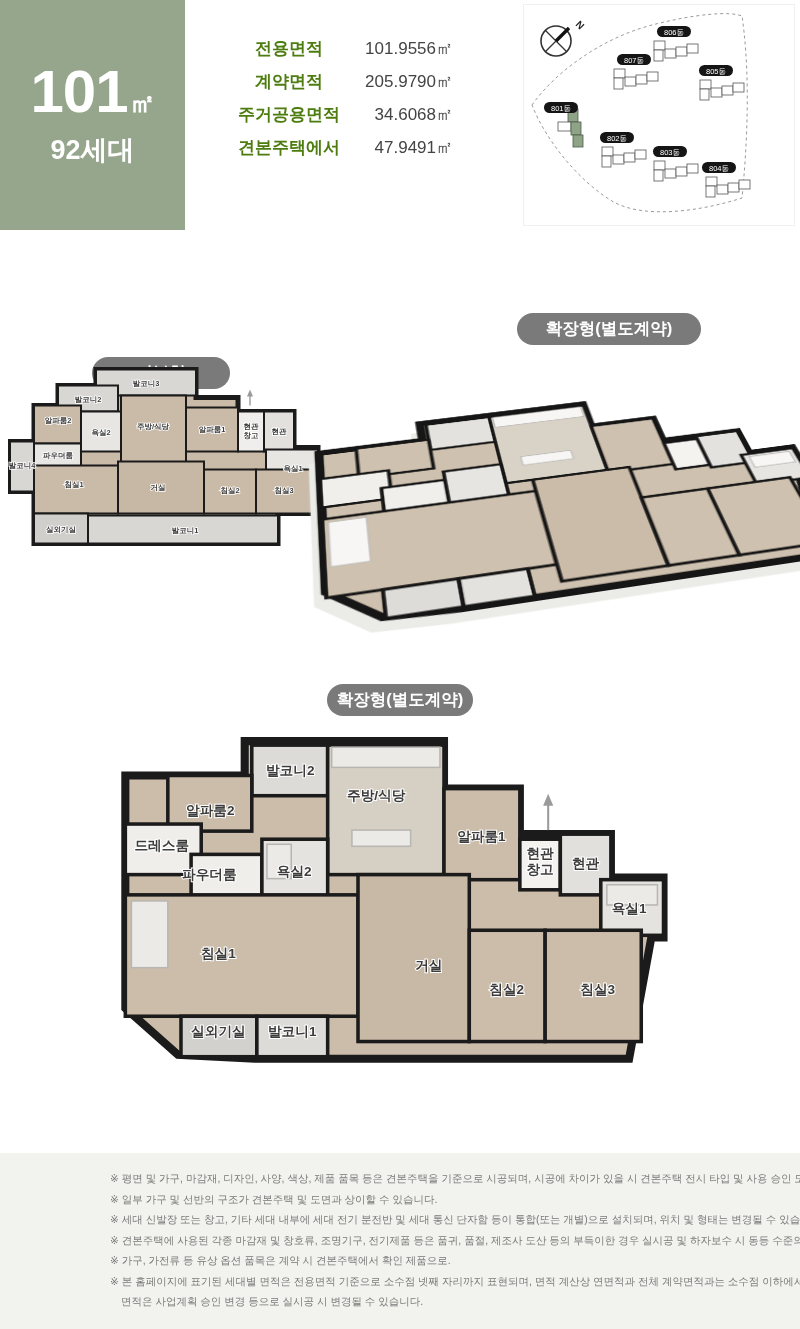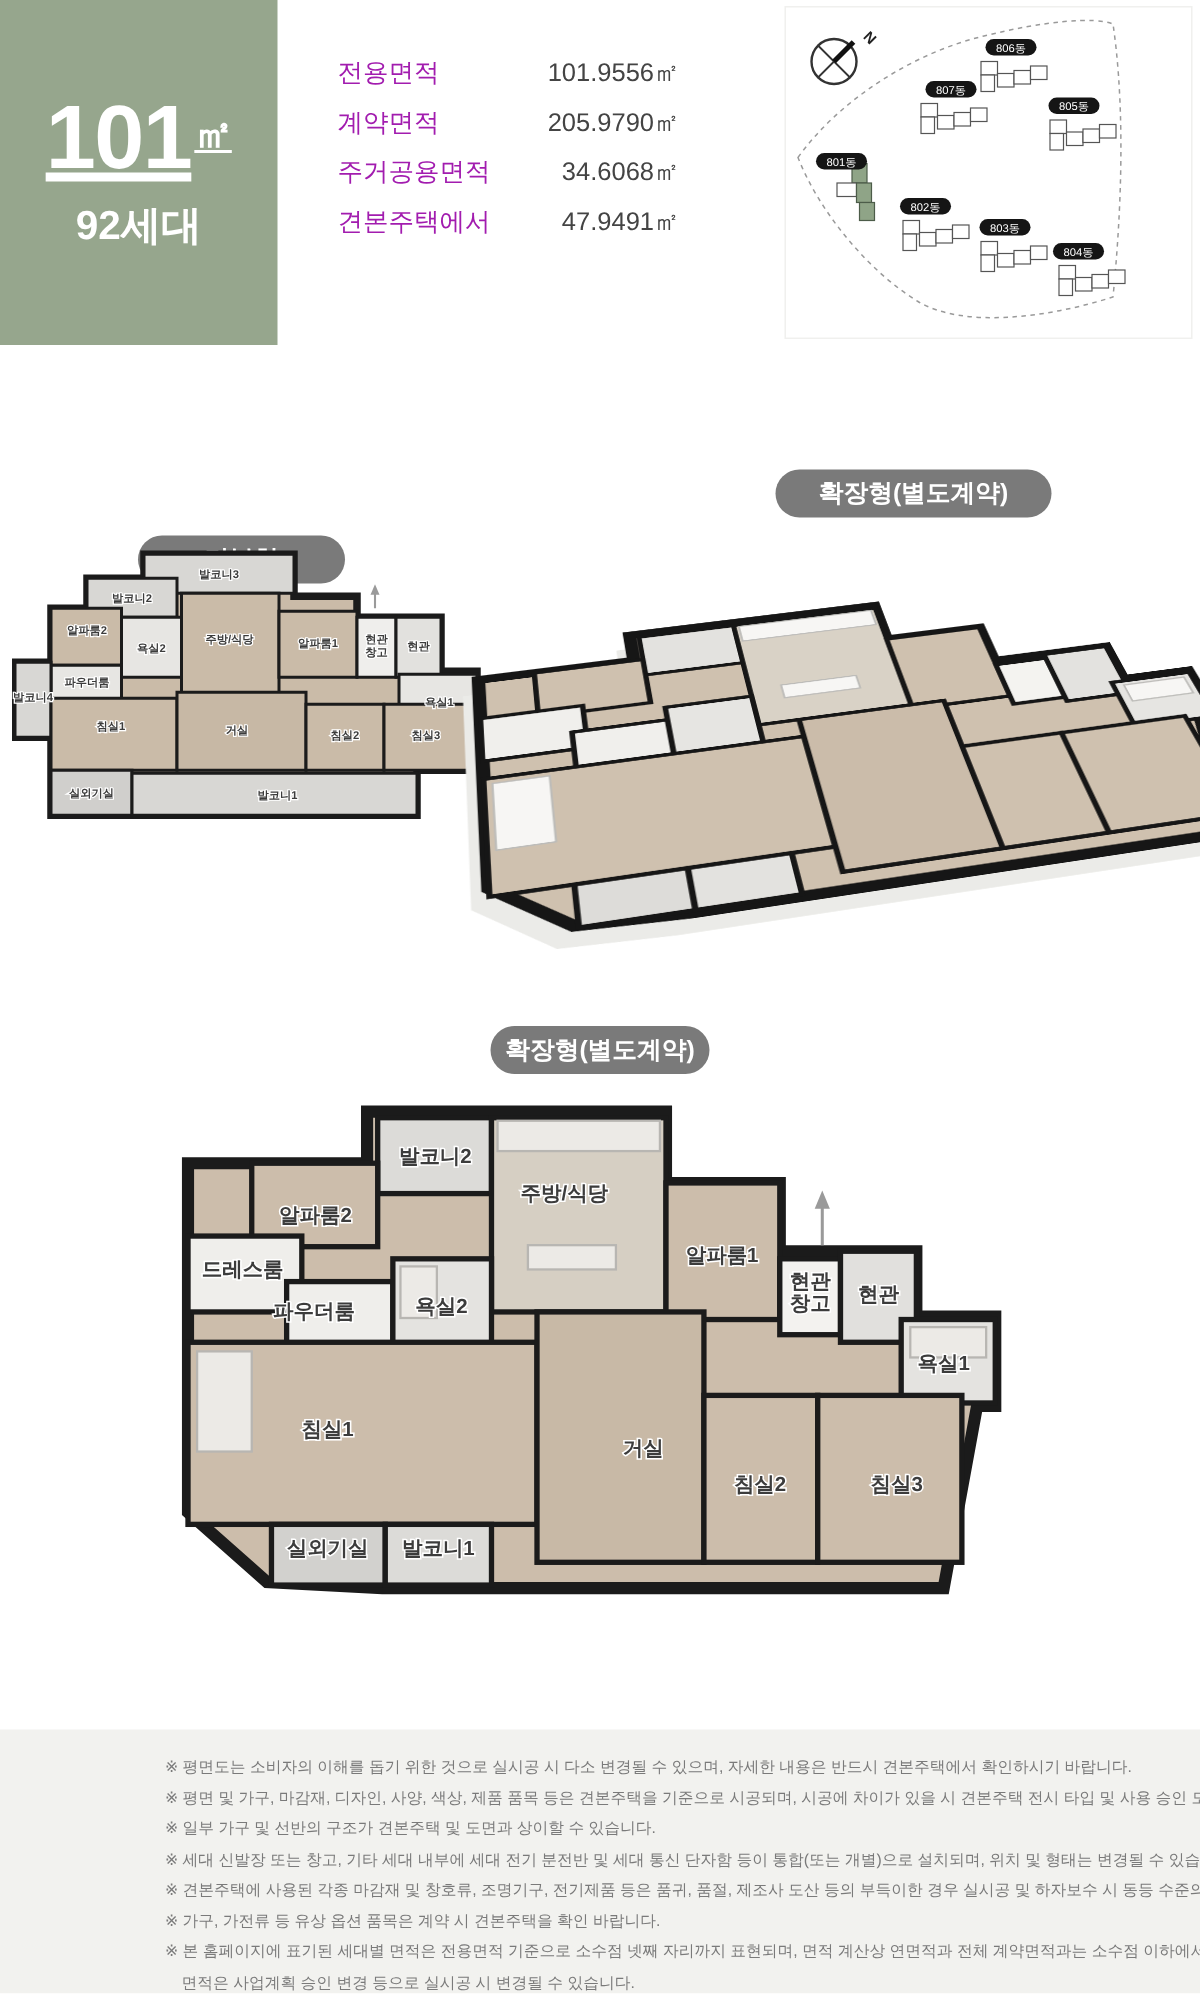"전용면적" .area-label { color: #a21caf -> #4d7c0f; font-weight: 400 -> 700; text-align: none -> center }
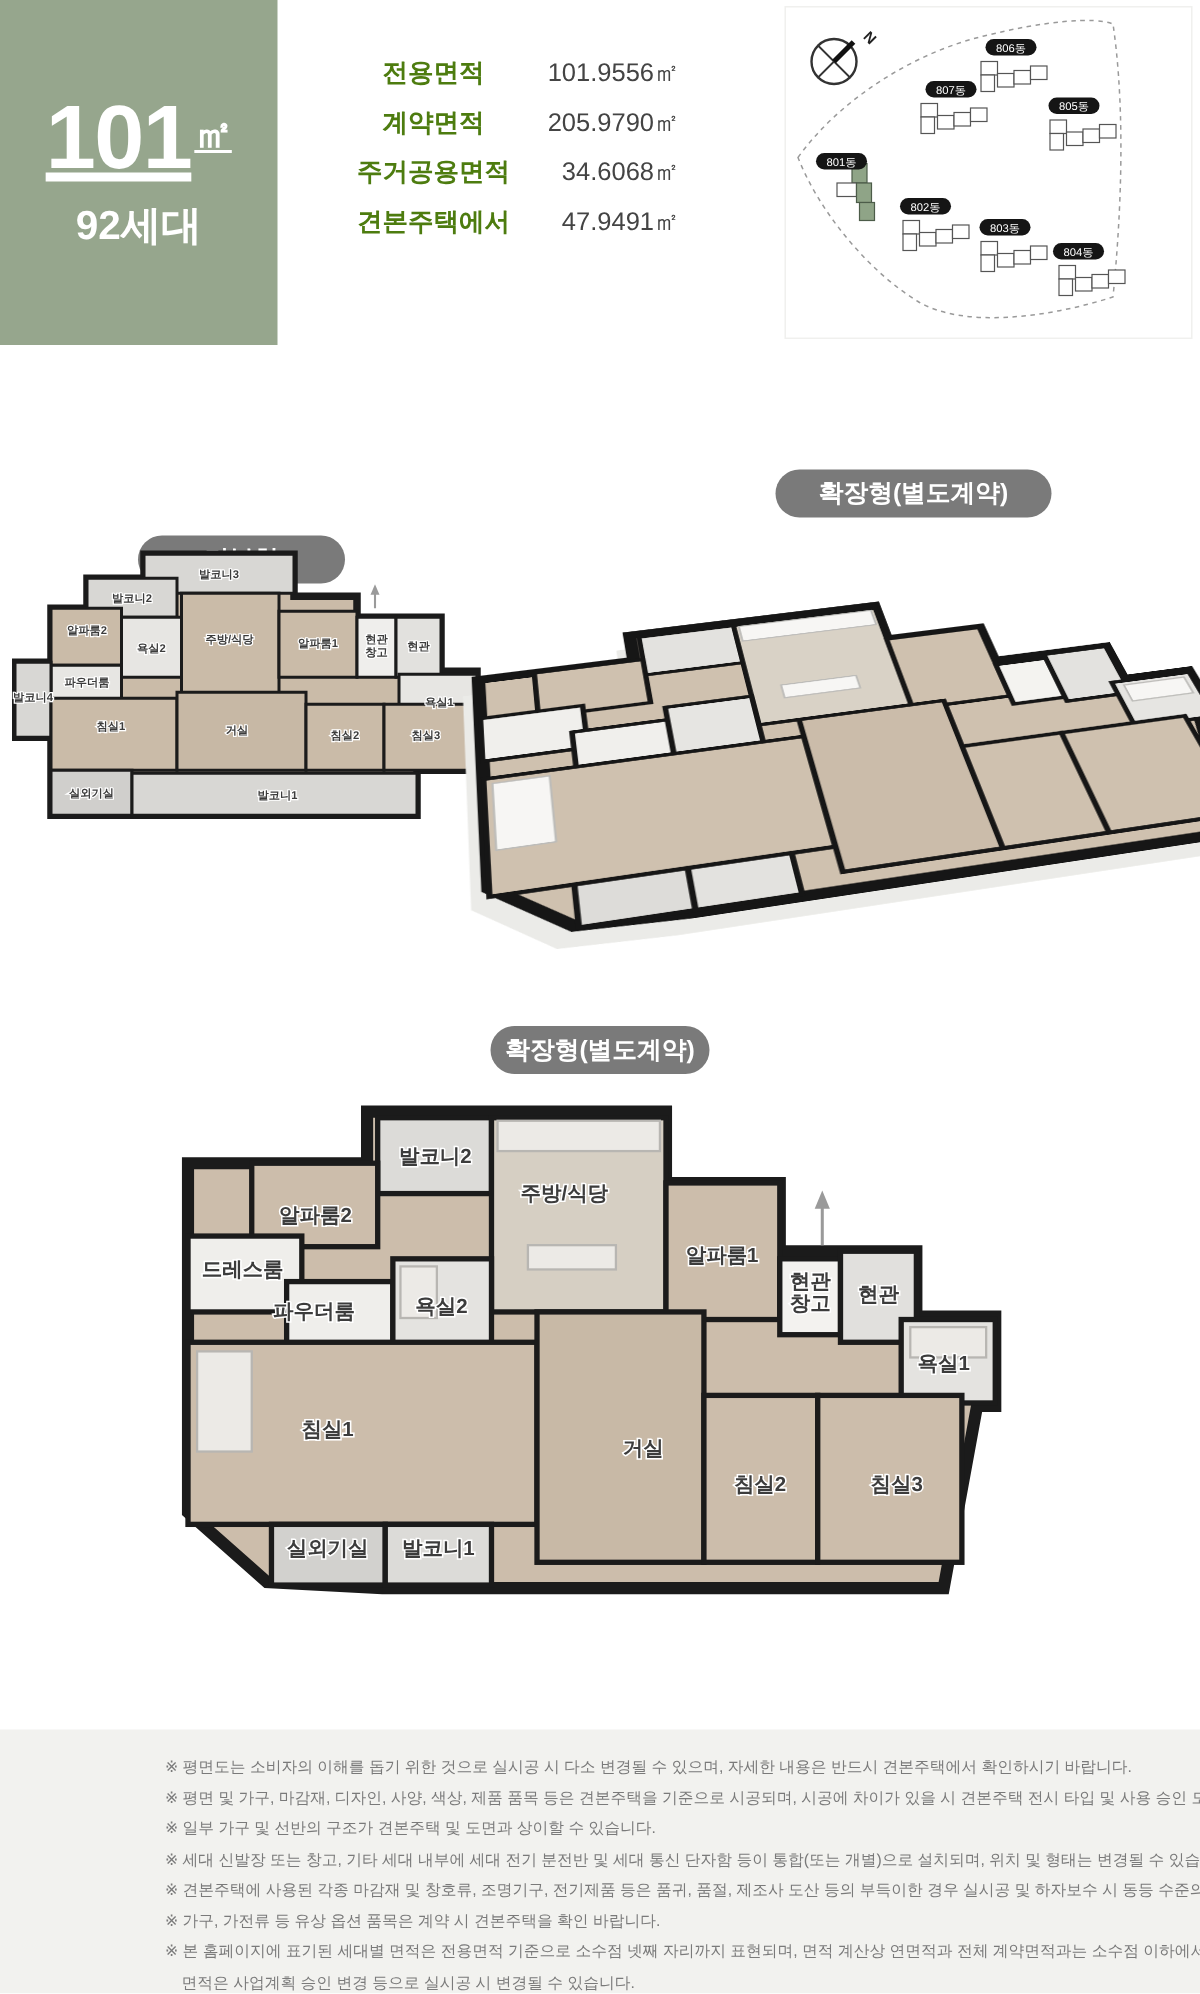"101" .unit-size { align-items: center -> flex-end; text-decoration: underline -> none }
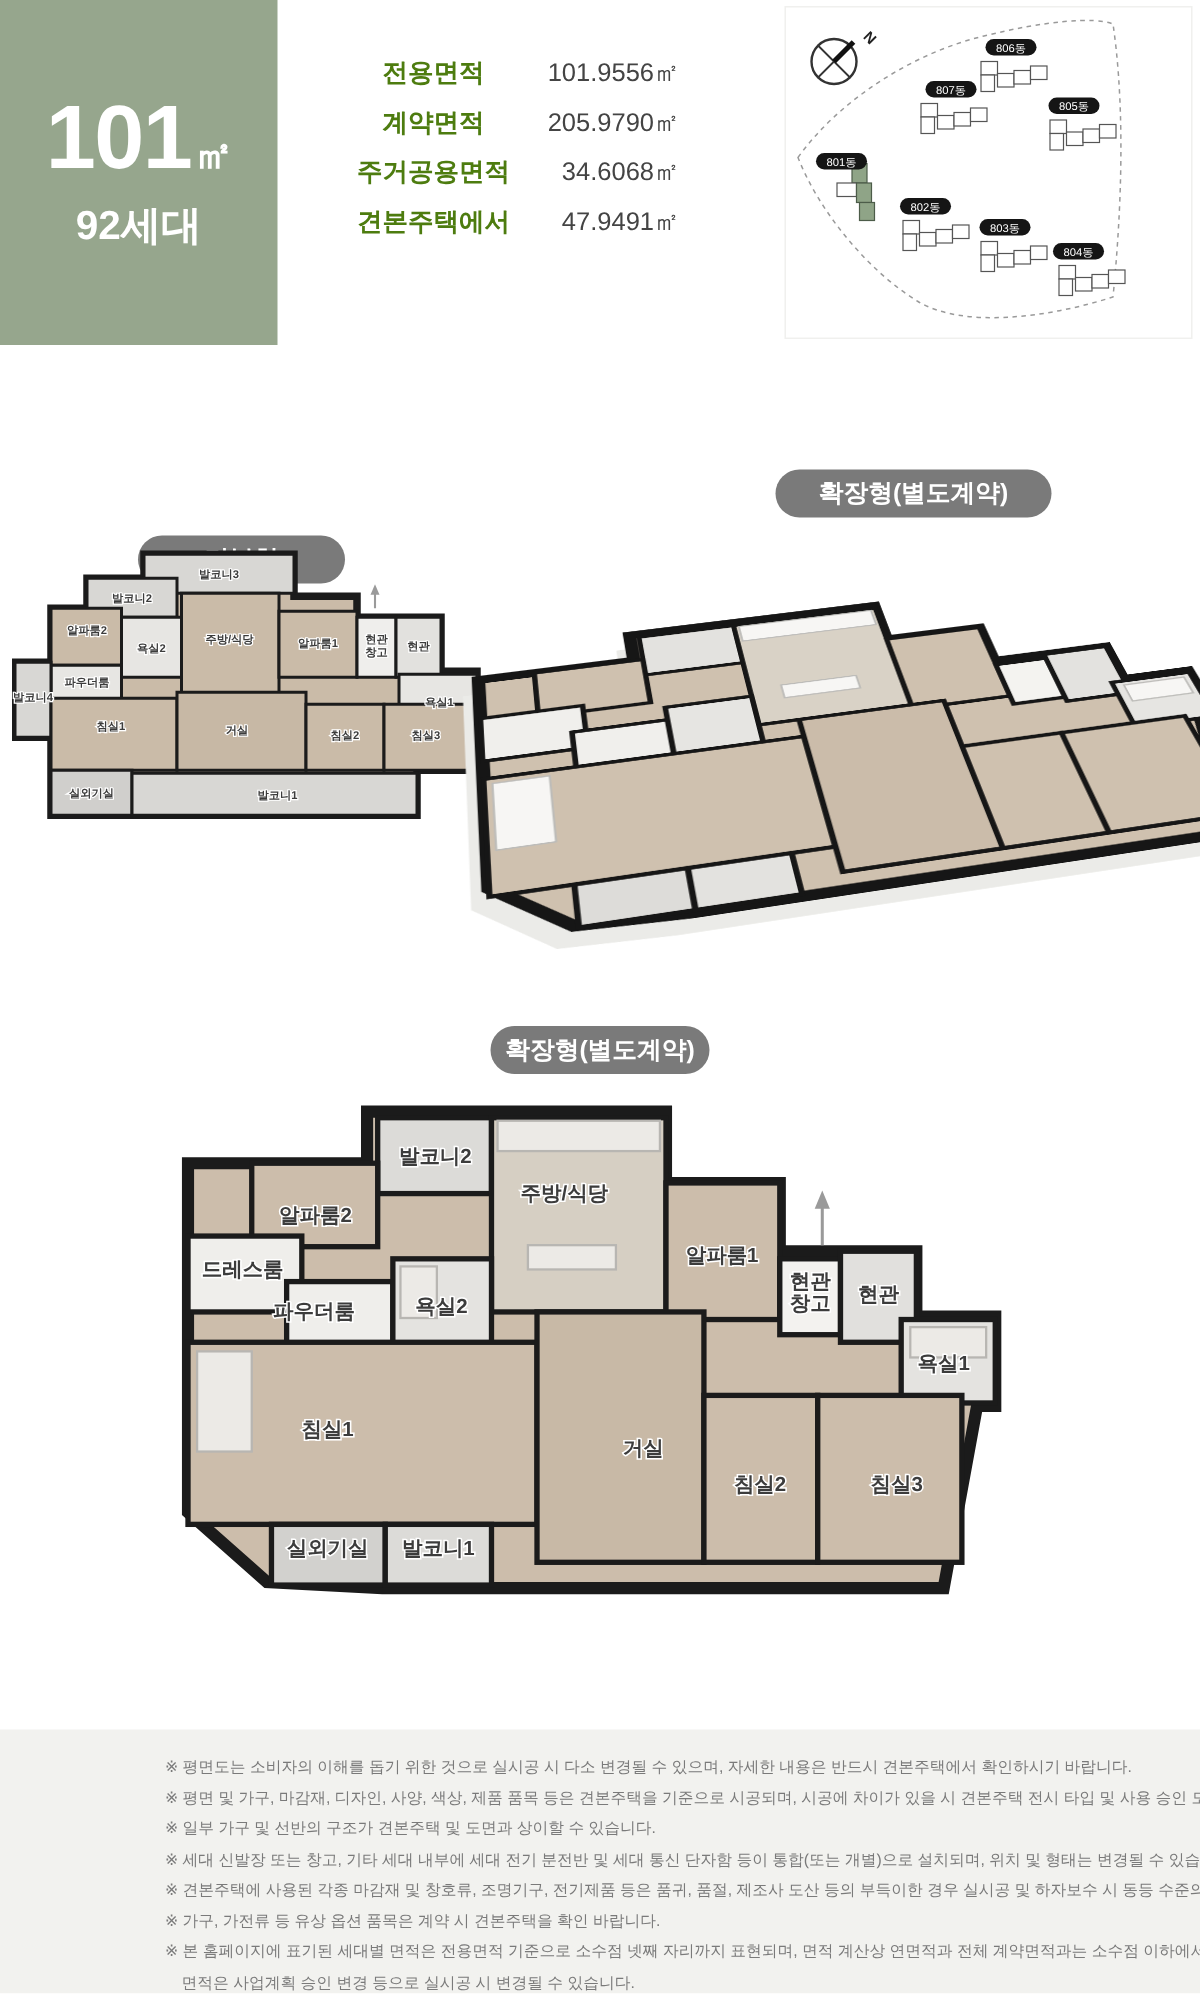"※ 평면도는 소비자의 이해를 돕기" div.disc-line { html: <div>※ 평면도는 소비자의 이해를 돕기 위한 것으로 실시공 시 다소 변경될 수 있으며, 자세한 내용은 반드시 견본주택에서 확인하시기 바랍니다.</div> -> none }
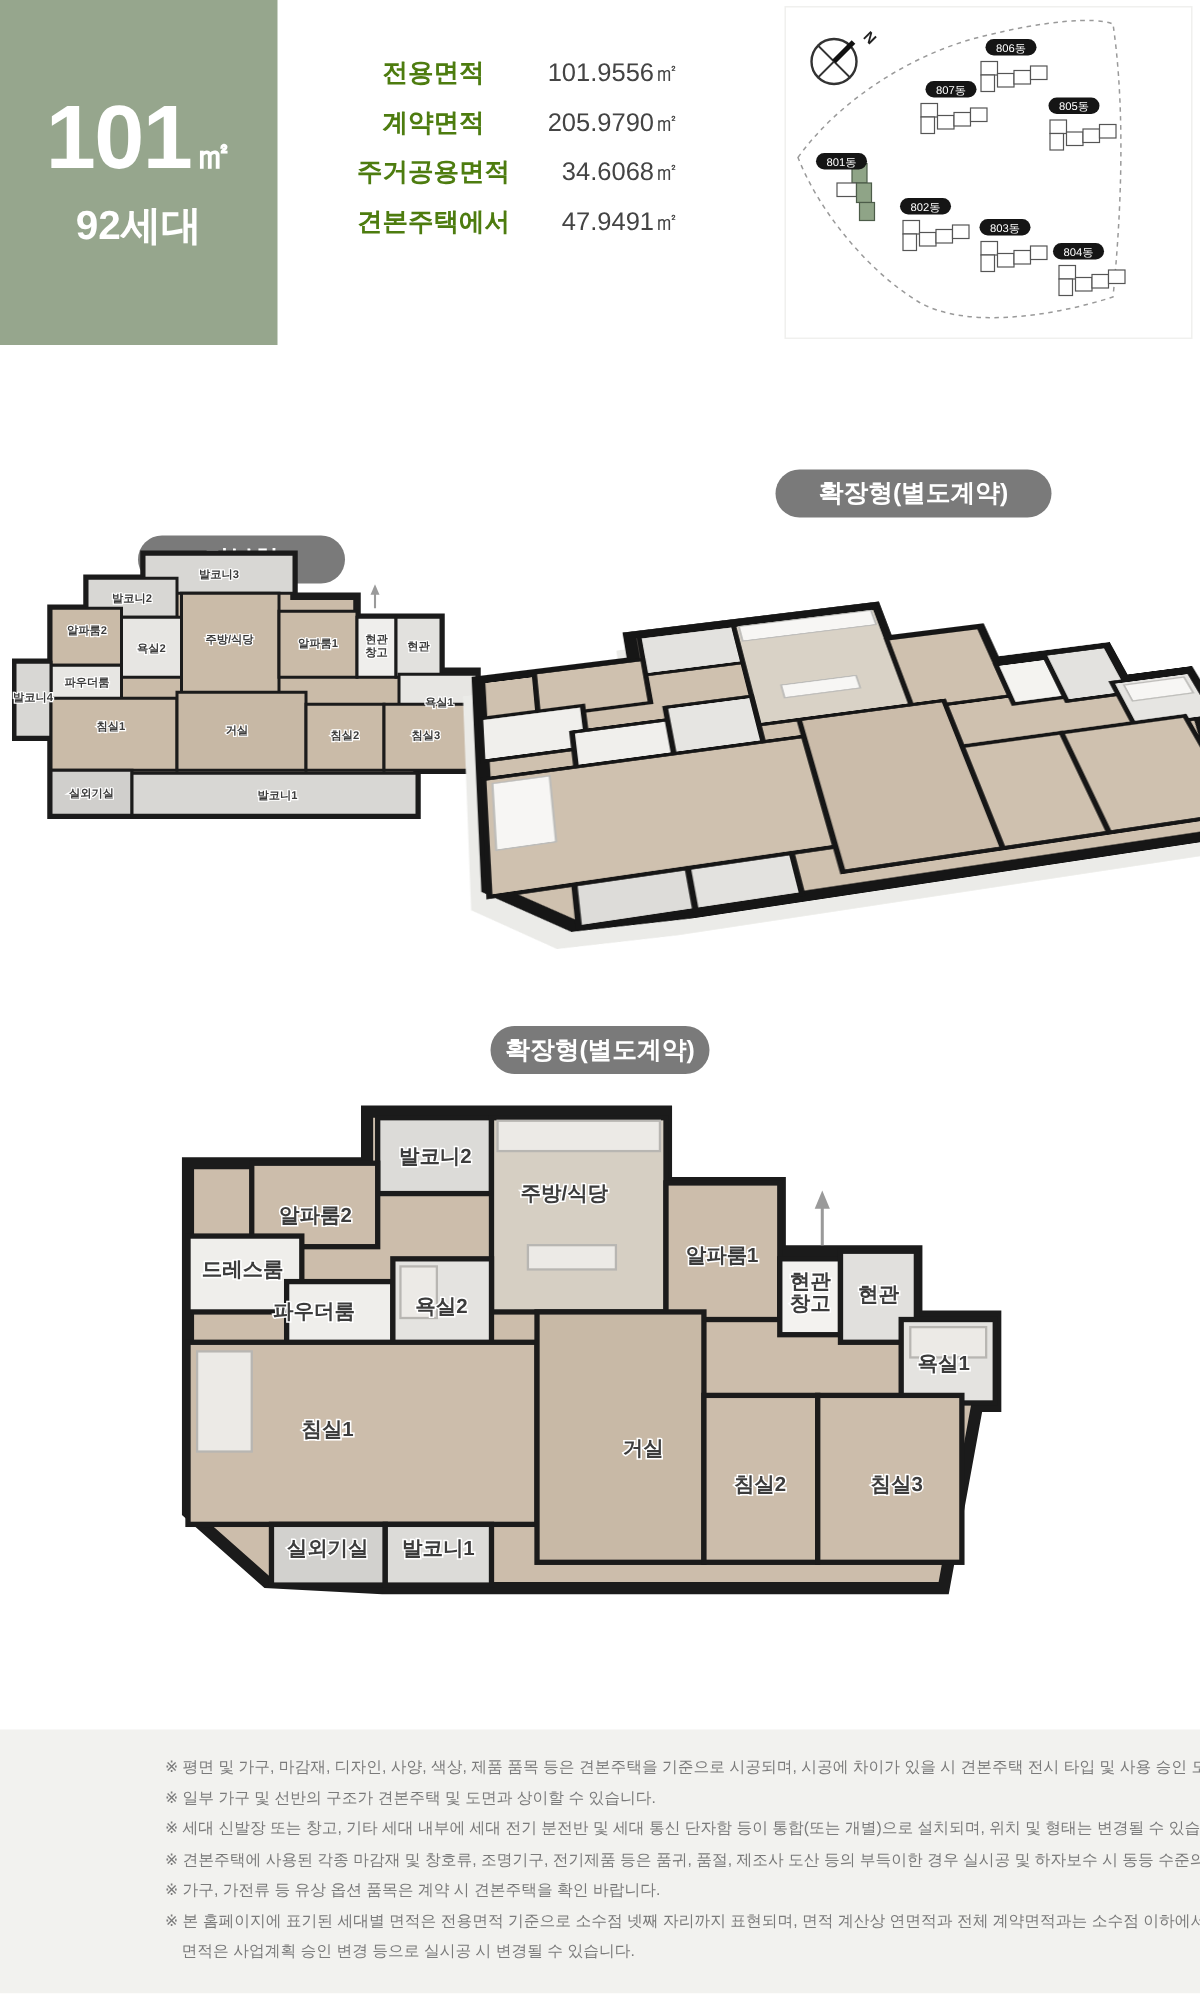"※ 가구, 가전류 등 유상" div.disc-line { text: 견본주택을 확인 바랍니다 -> 견본주택에서 확인 제품으로 }
